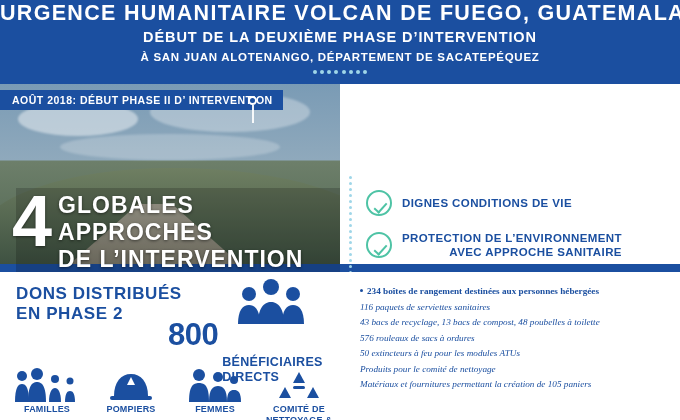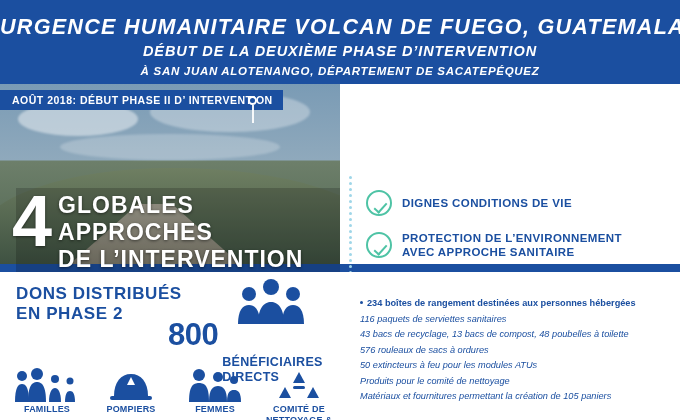"URGENCE HUMANITAIRE VOLCAN DE FUEGO," .header { font-style: italic -> none; padding-top: 14px -> 0 }
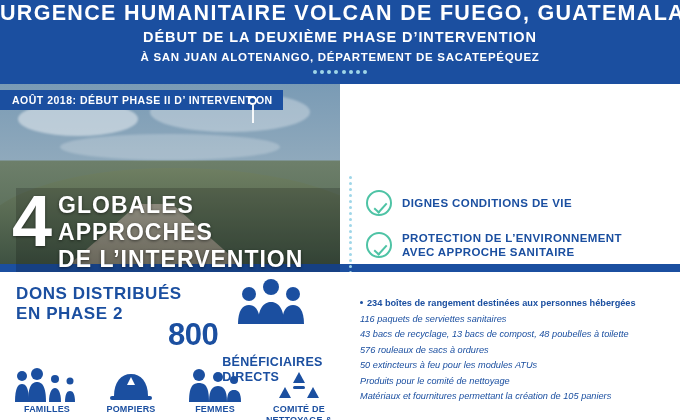"DIGNES CONDITIONS DE VIE" .bullet { text-align: none -> right }
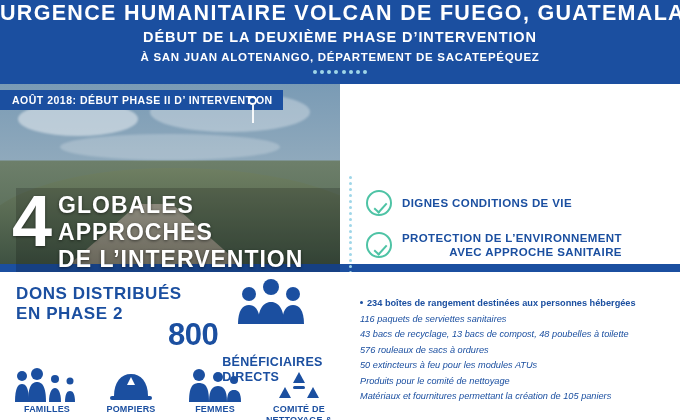"234 boîtes de rangement destinées" .list-wrap { font-family: none -> Liberation Serif, serif; top: 24px -> 12px }
